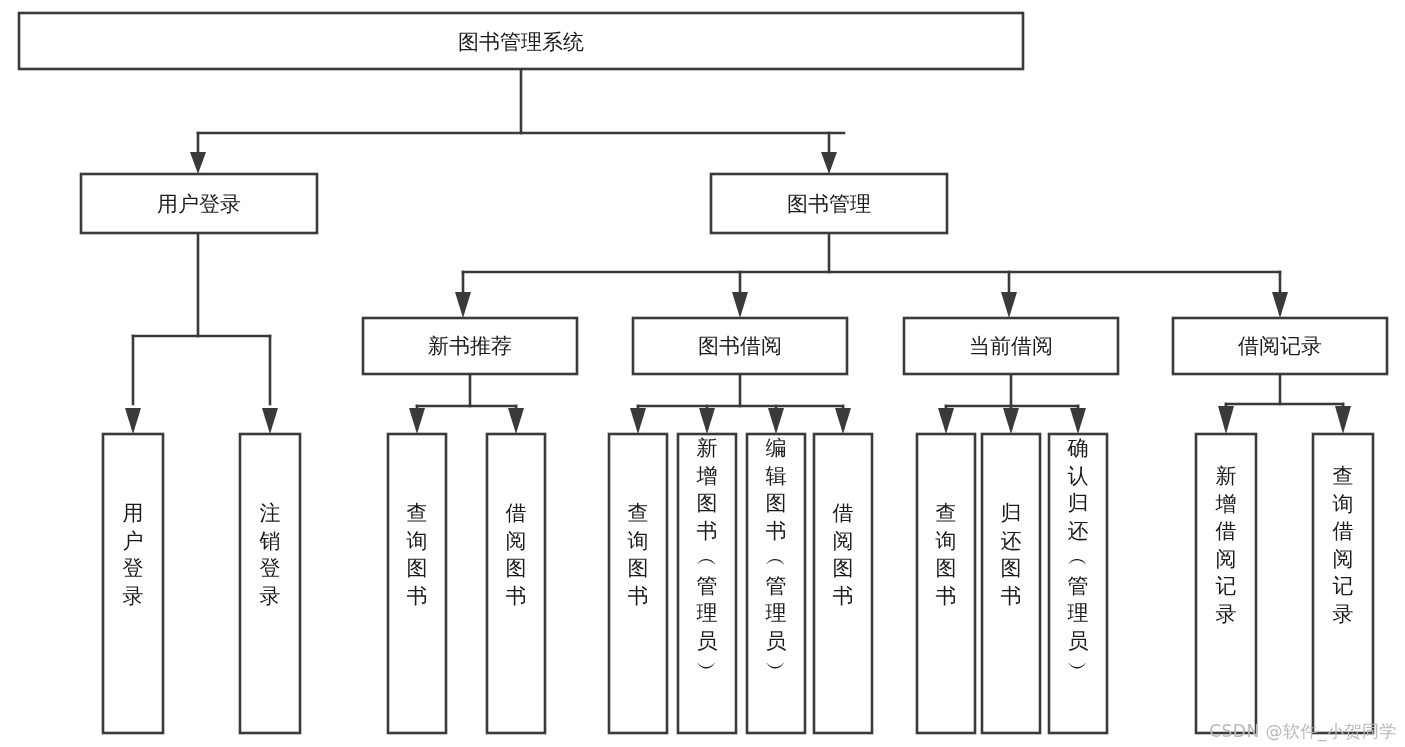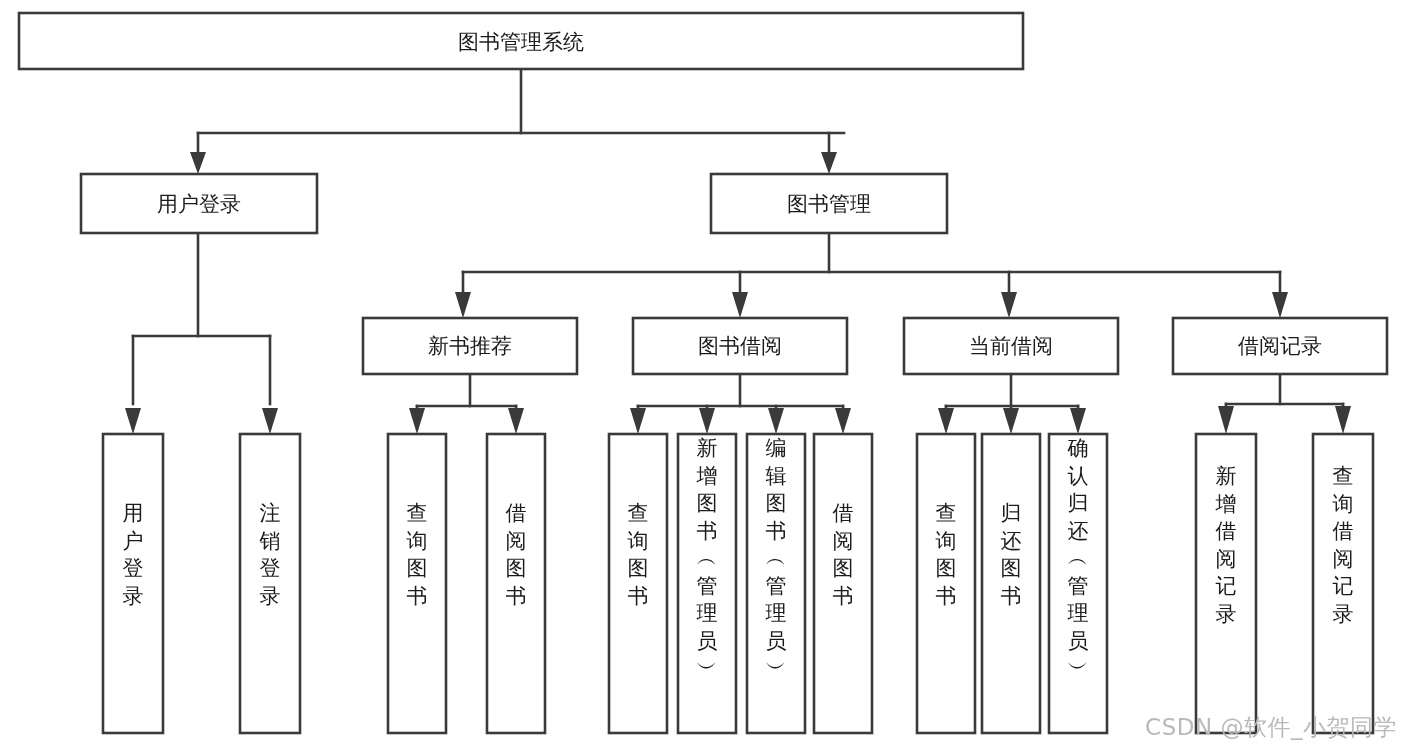"CSDN @软件_小贺同学" .watermark-text { font-size: 23px -> 17px }
